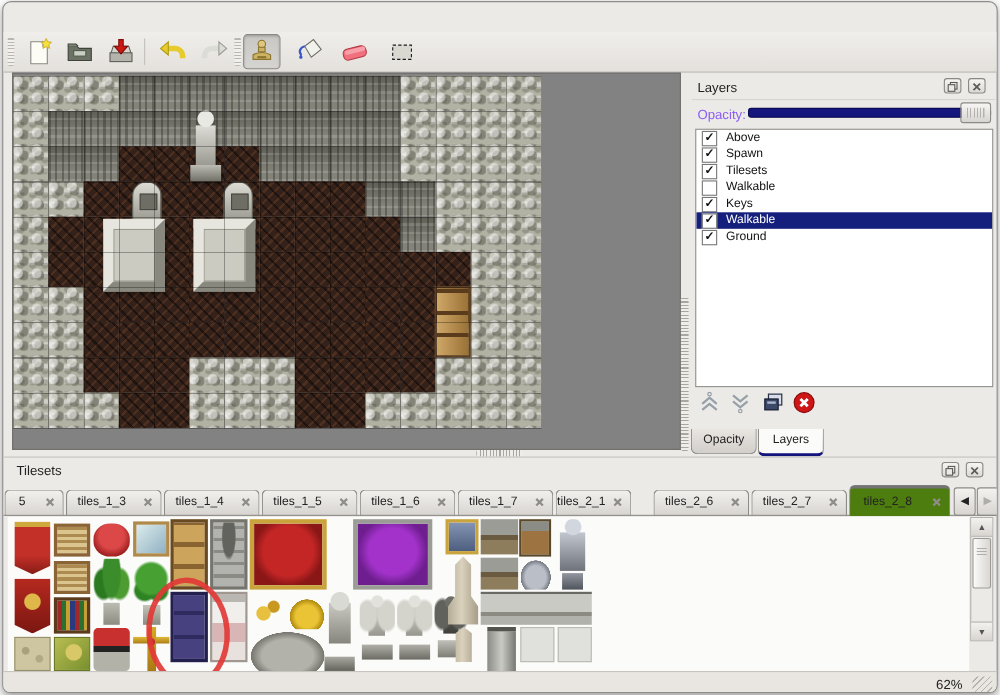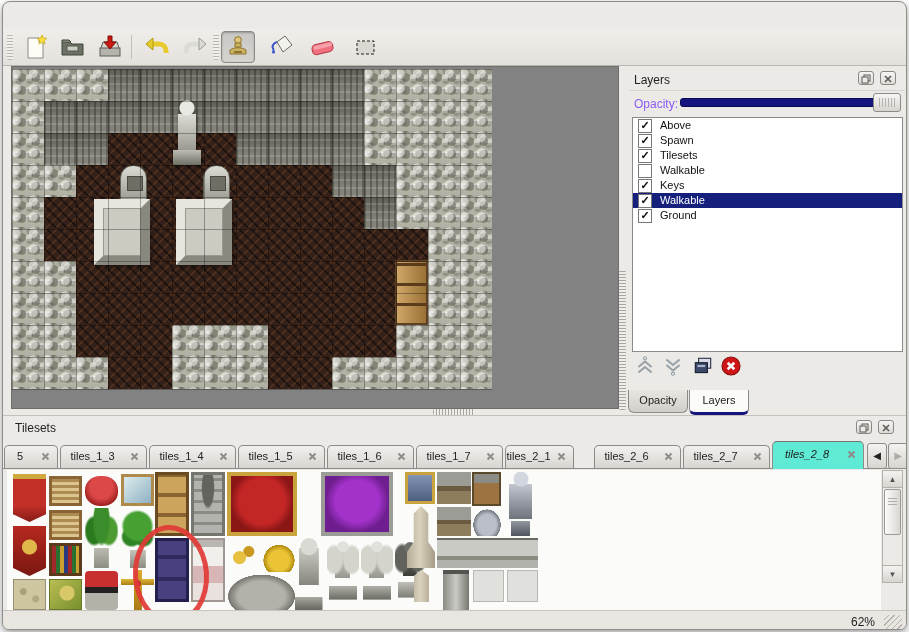"tiles_2_8" .ttab.active { background: #5eead4 -> #4d7c0f; border-top: 1px solid #737373 -> 3px solid #737373; font-style: italic -> none }
